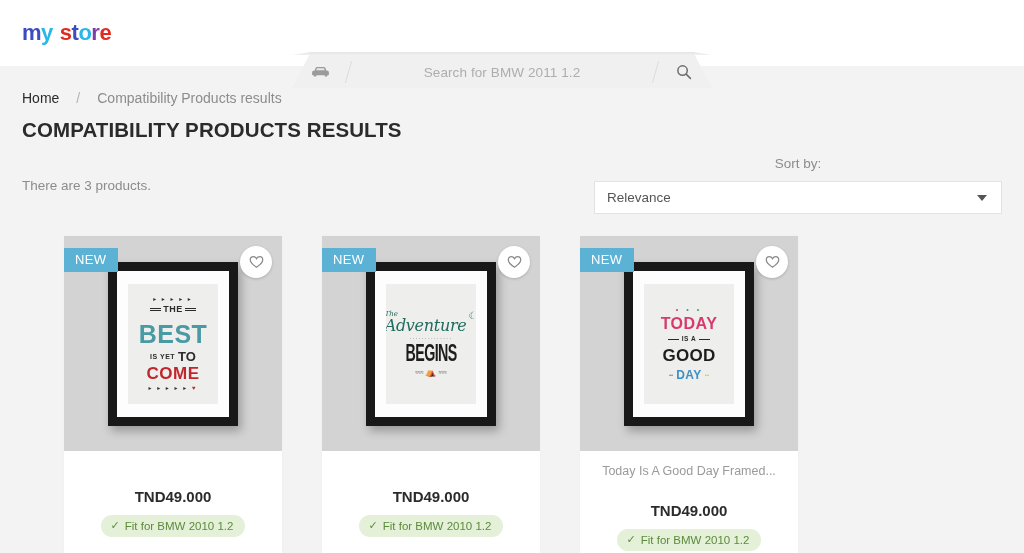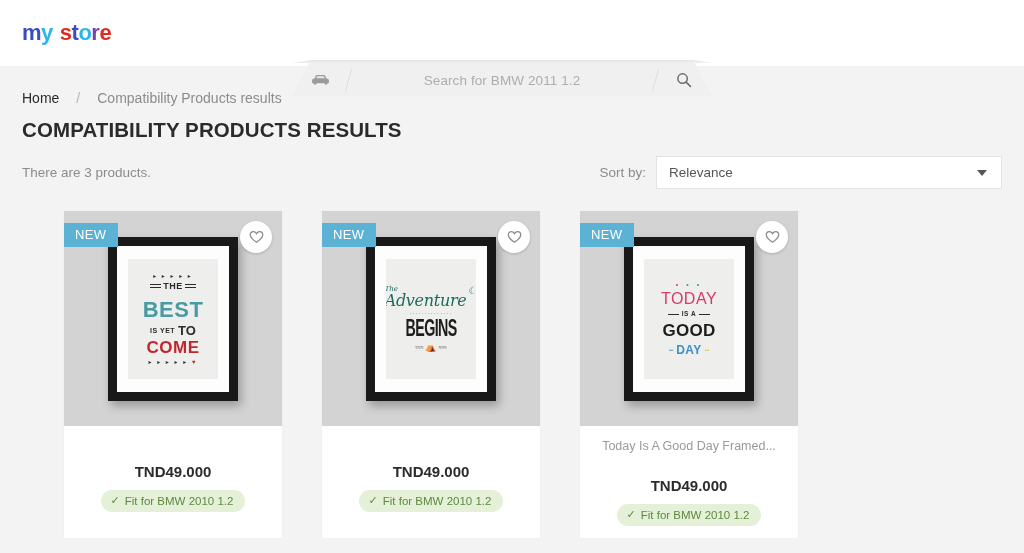"Search for BMW 2011 1.2" .searchwrap { top: 60px -> 52px }
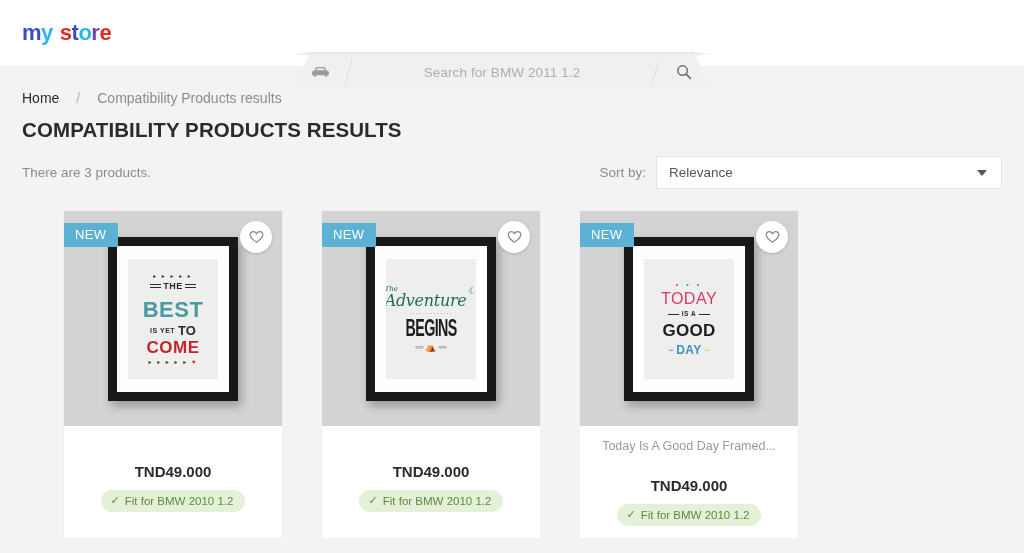"Sort by:" .sortwrap { flex-direction: none -> column }
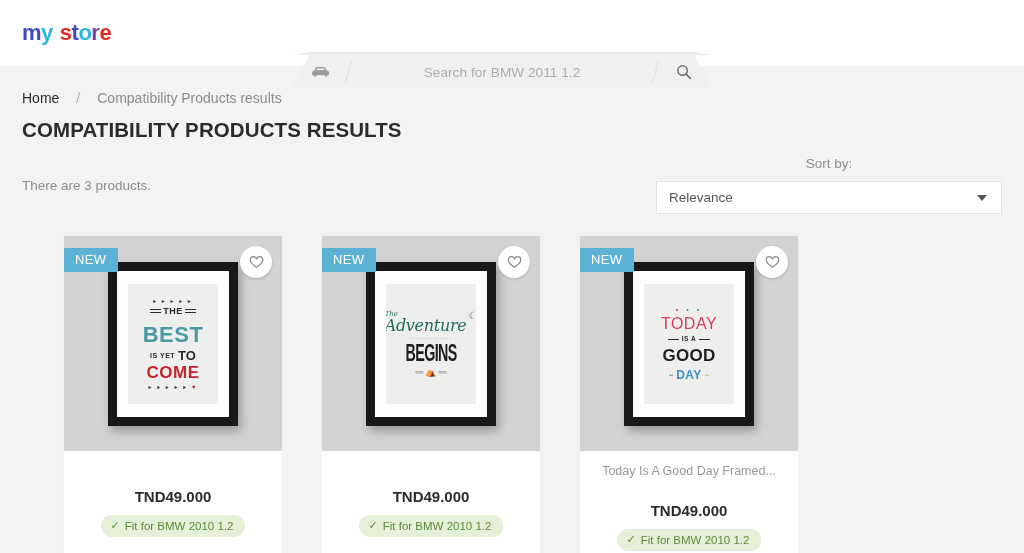"Relevance" .select { width: 346px -> 408px }
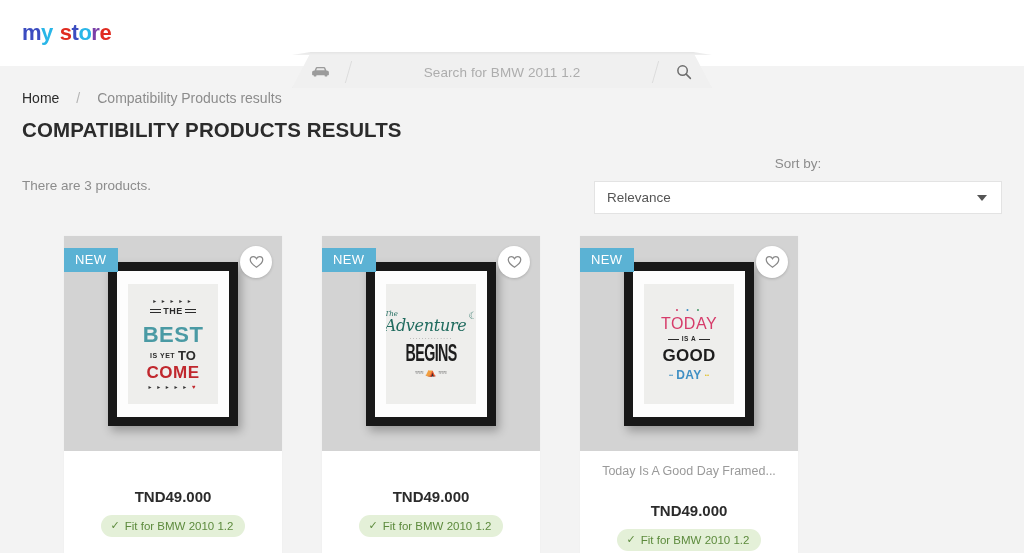"BEST" .p-best { font-size: 22px -> 25px }
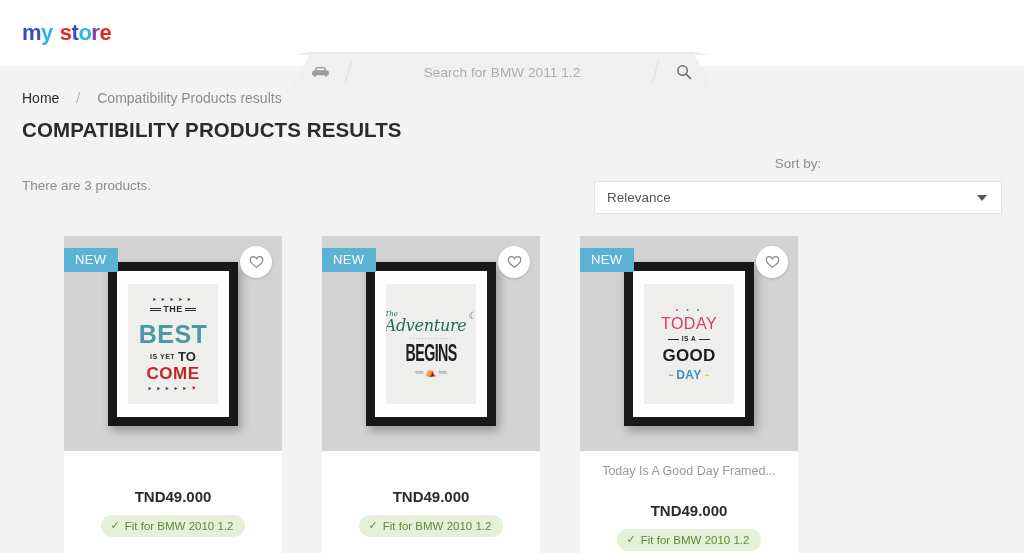"TODAY" .p3-today { font-weight: normal -> bold }
